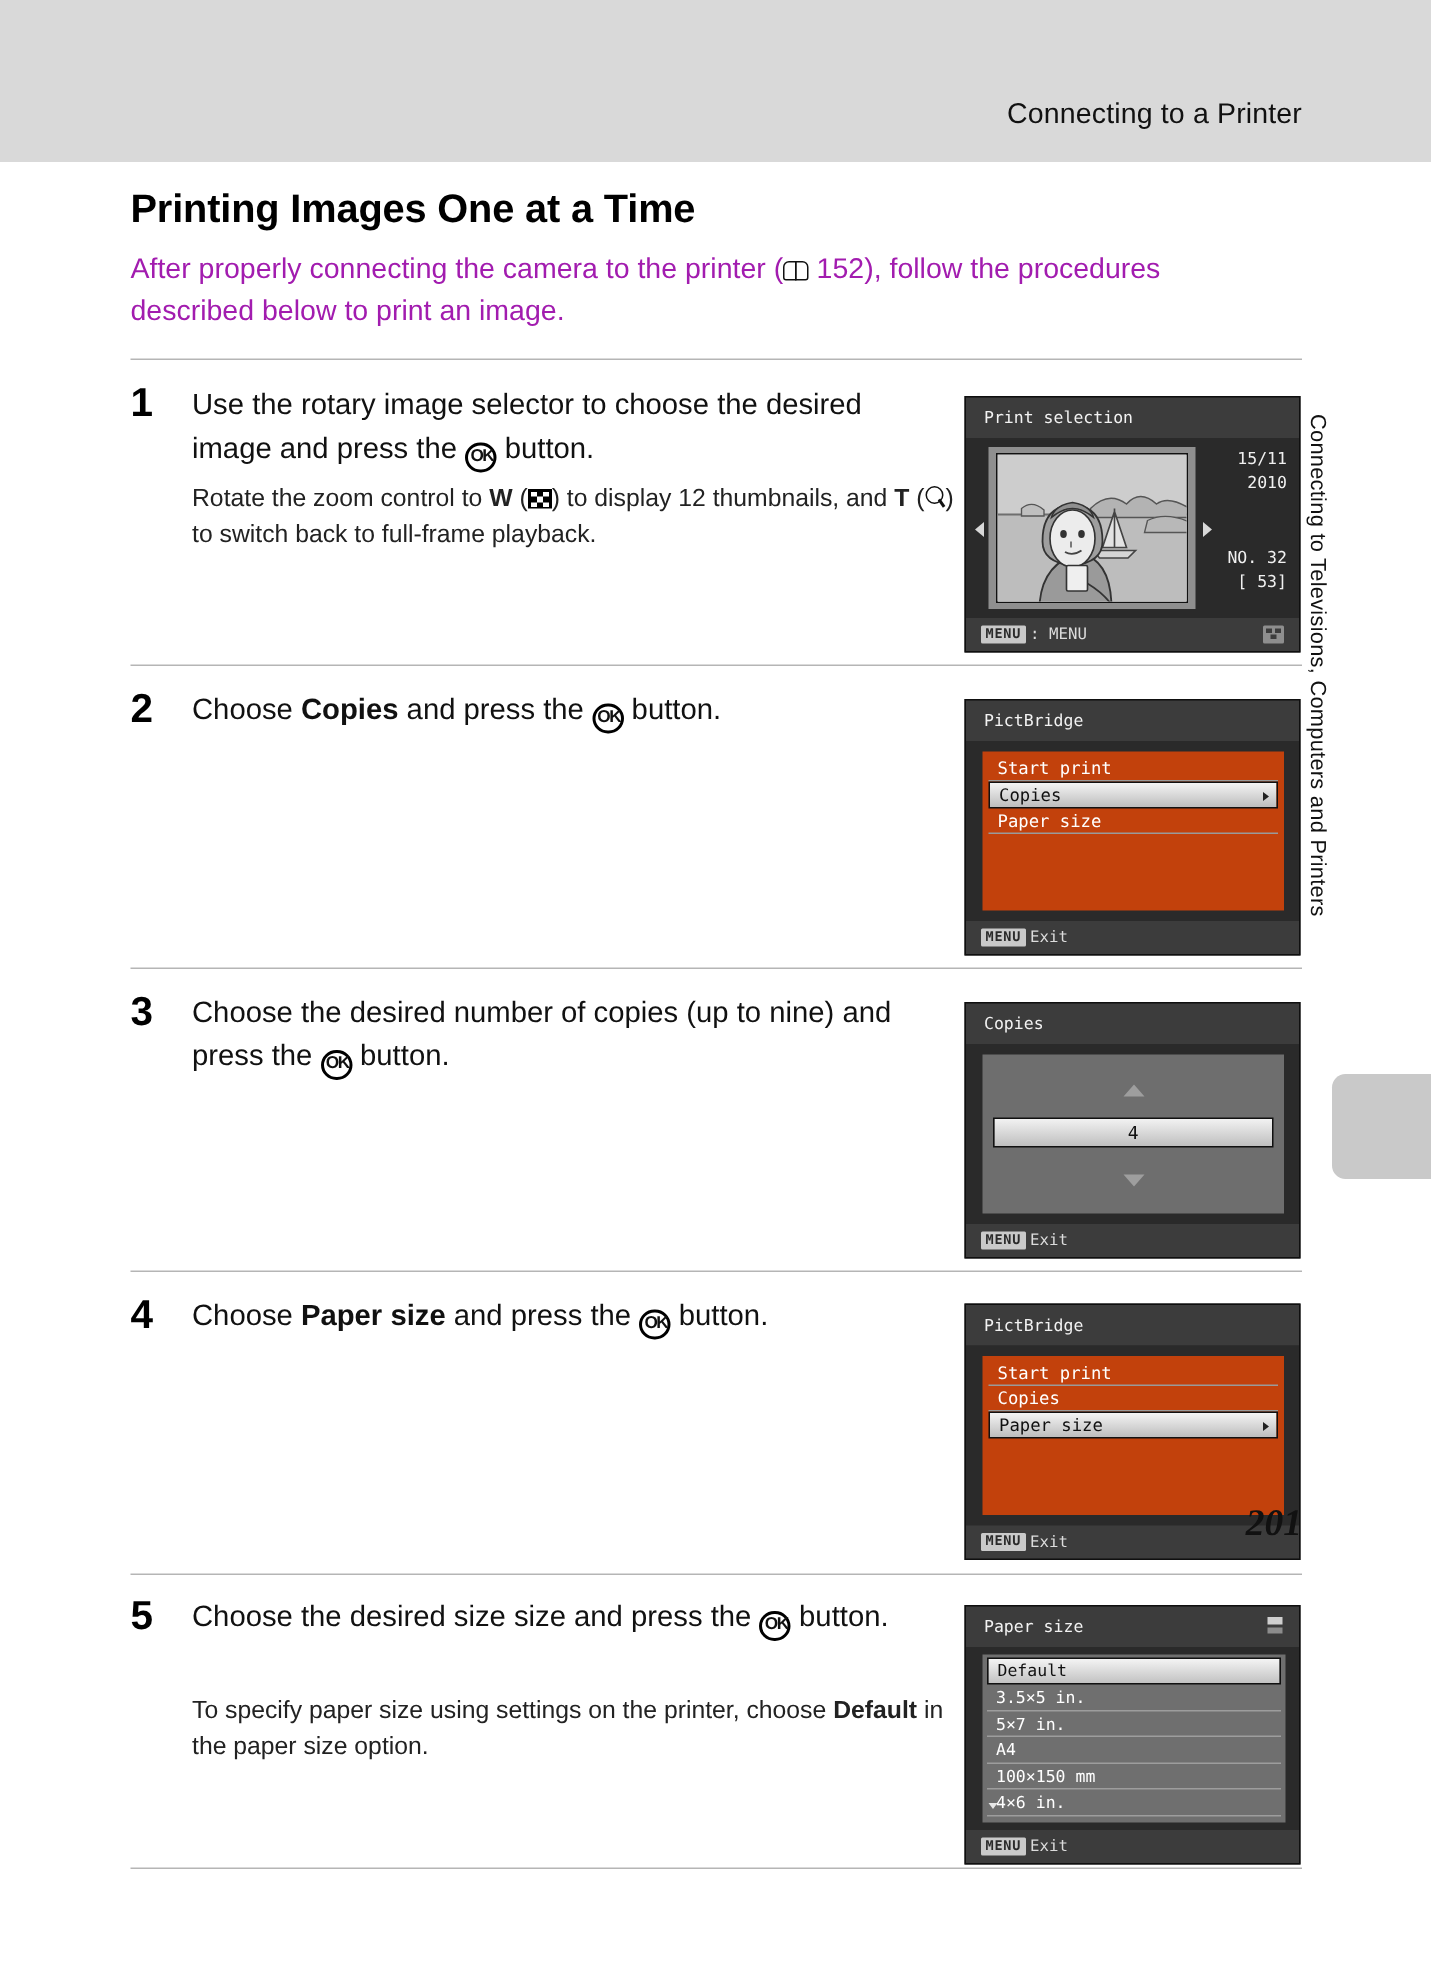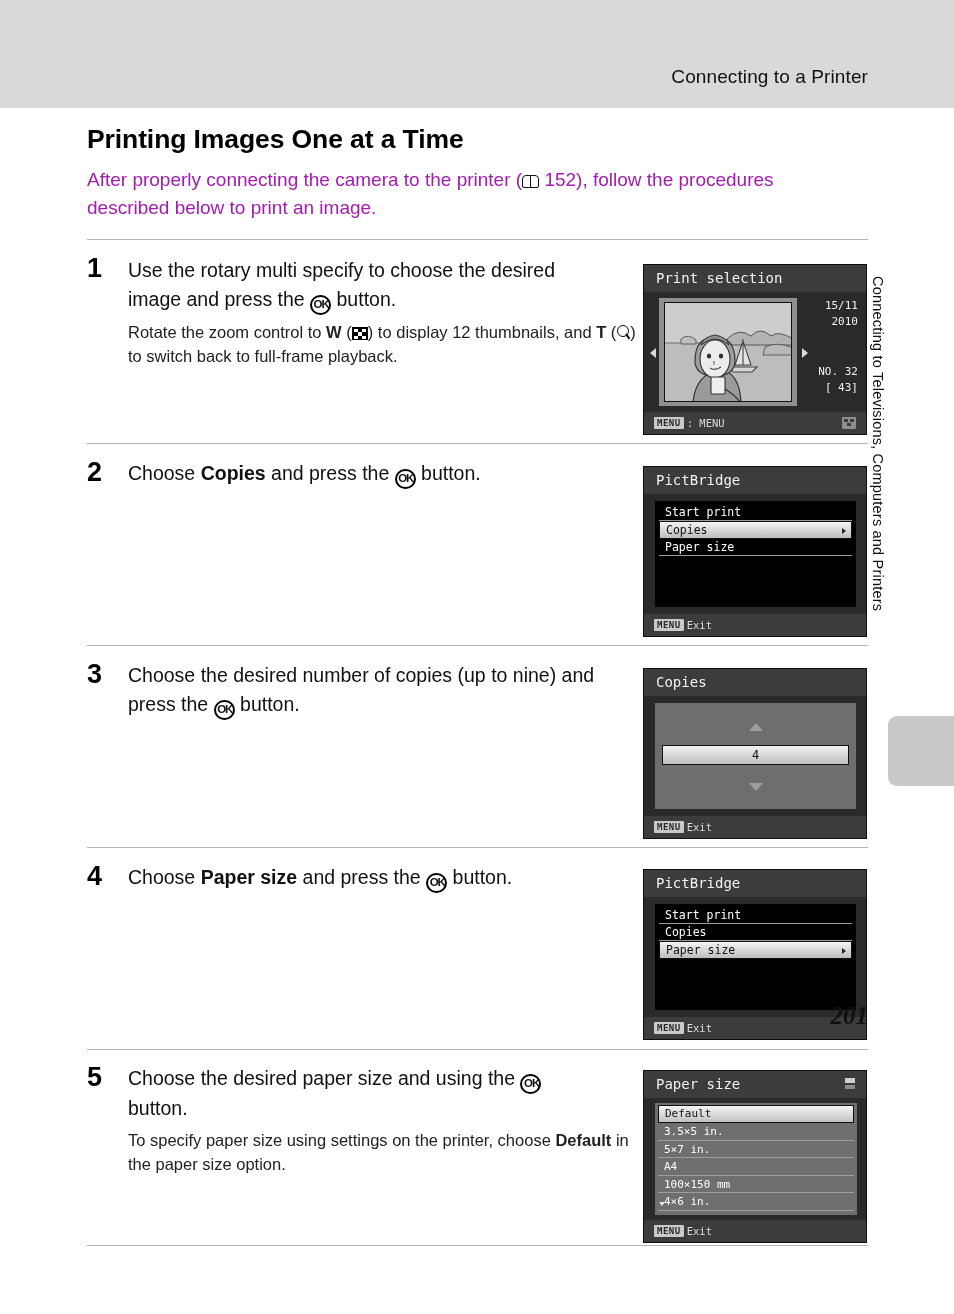"Use the rotary multi specify" span { text: multi specify -> image selector }
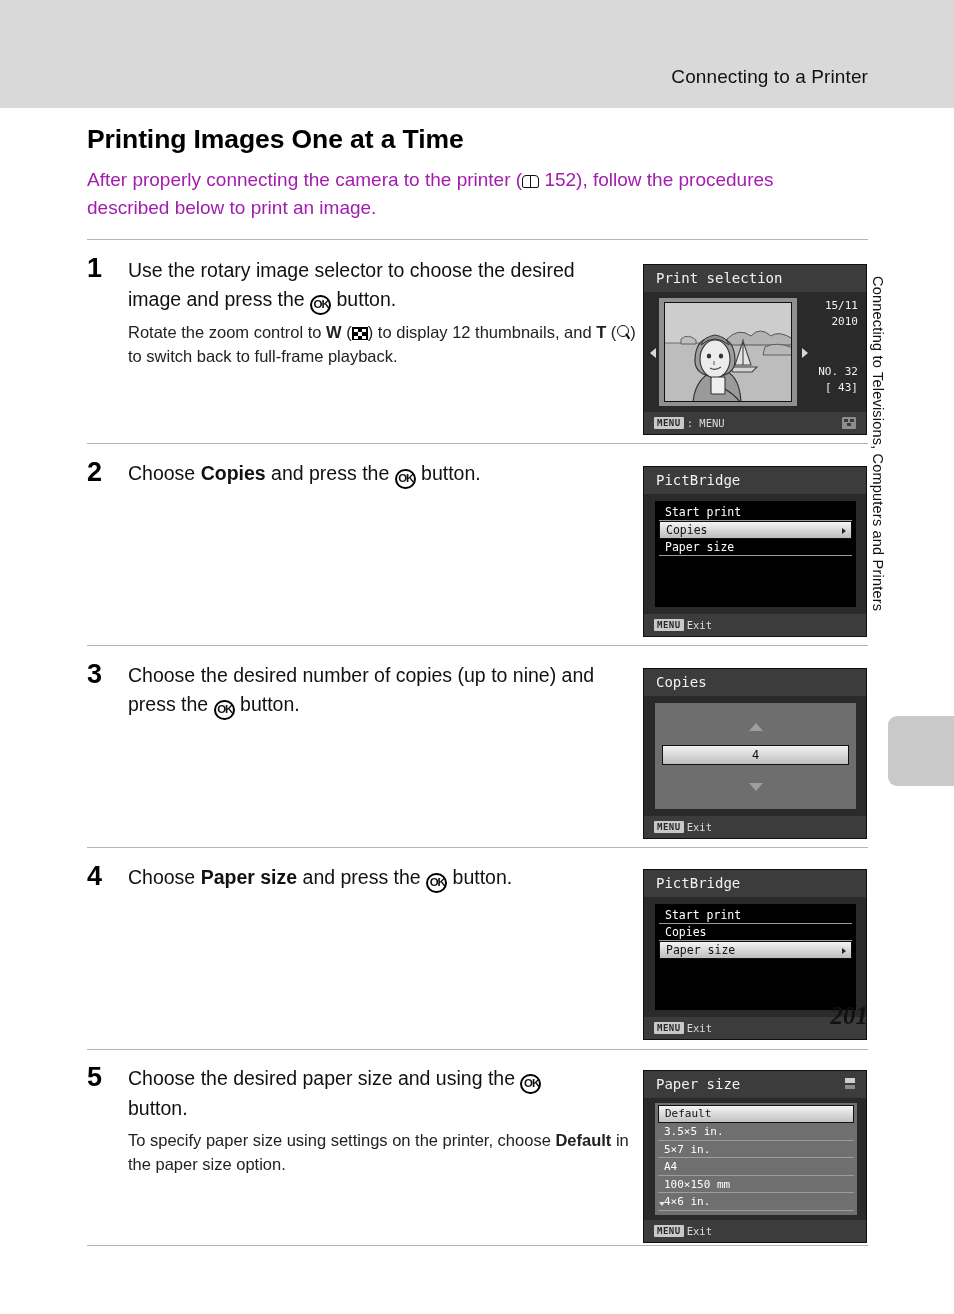"Print selection" .cam-title { font-size: 14px -> 11px }
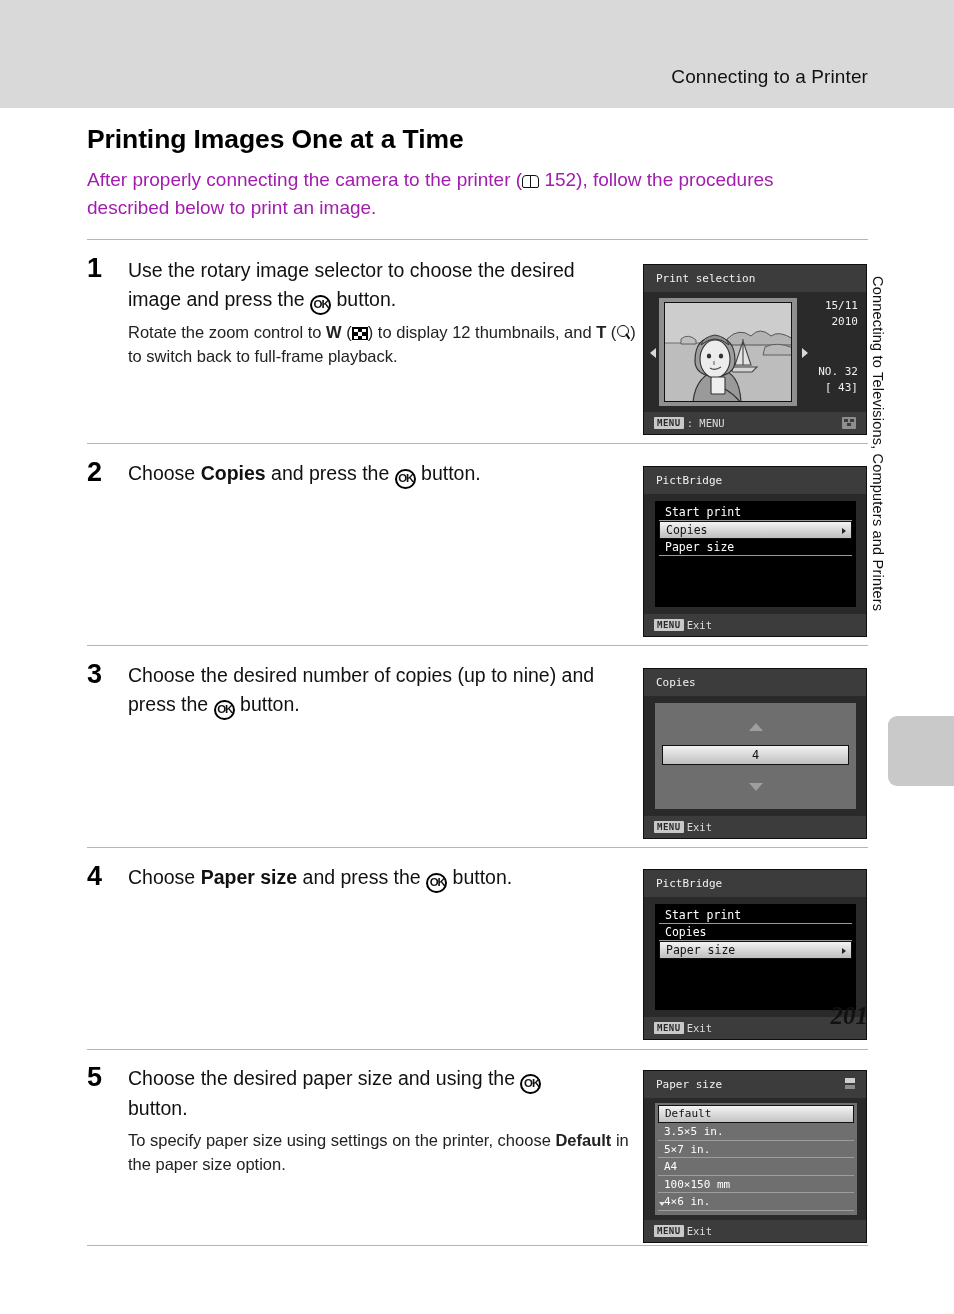"[ 43]" div { text: 43 -> 53 }
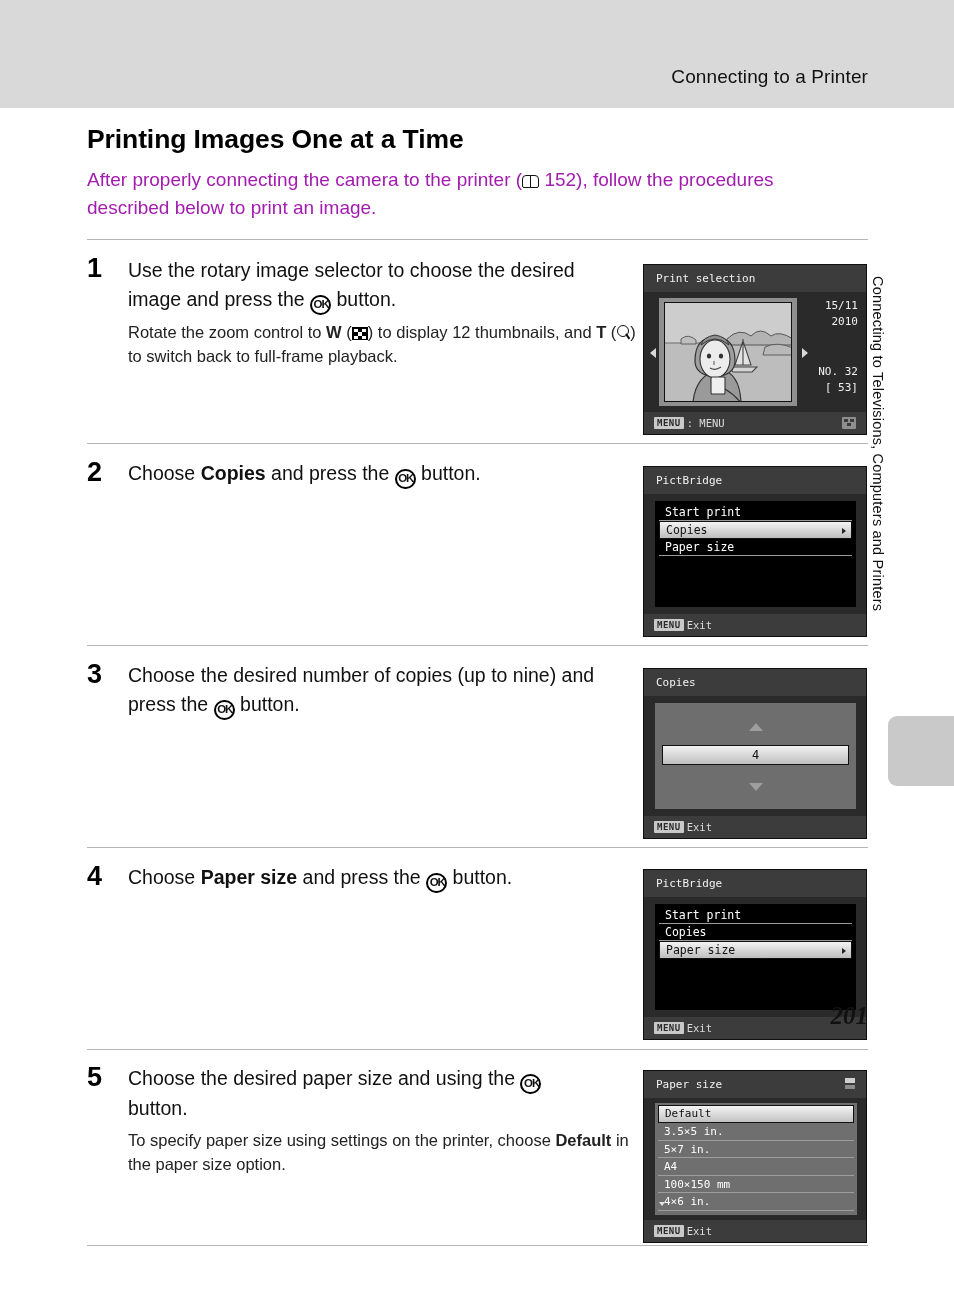"Start print" .menu-inner { background: #000000 -> #c2410c }
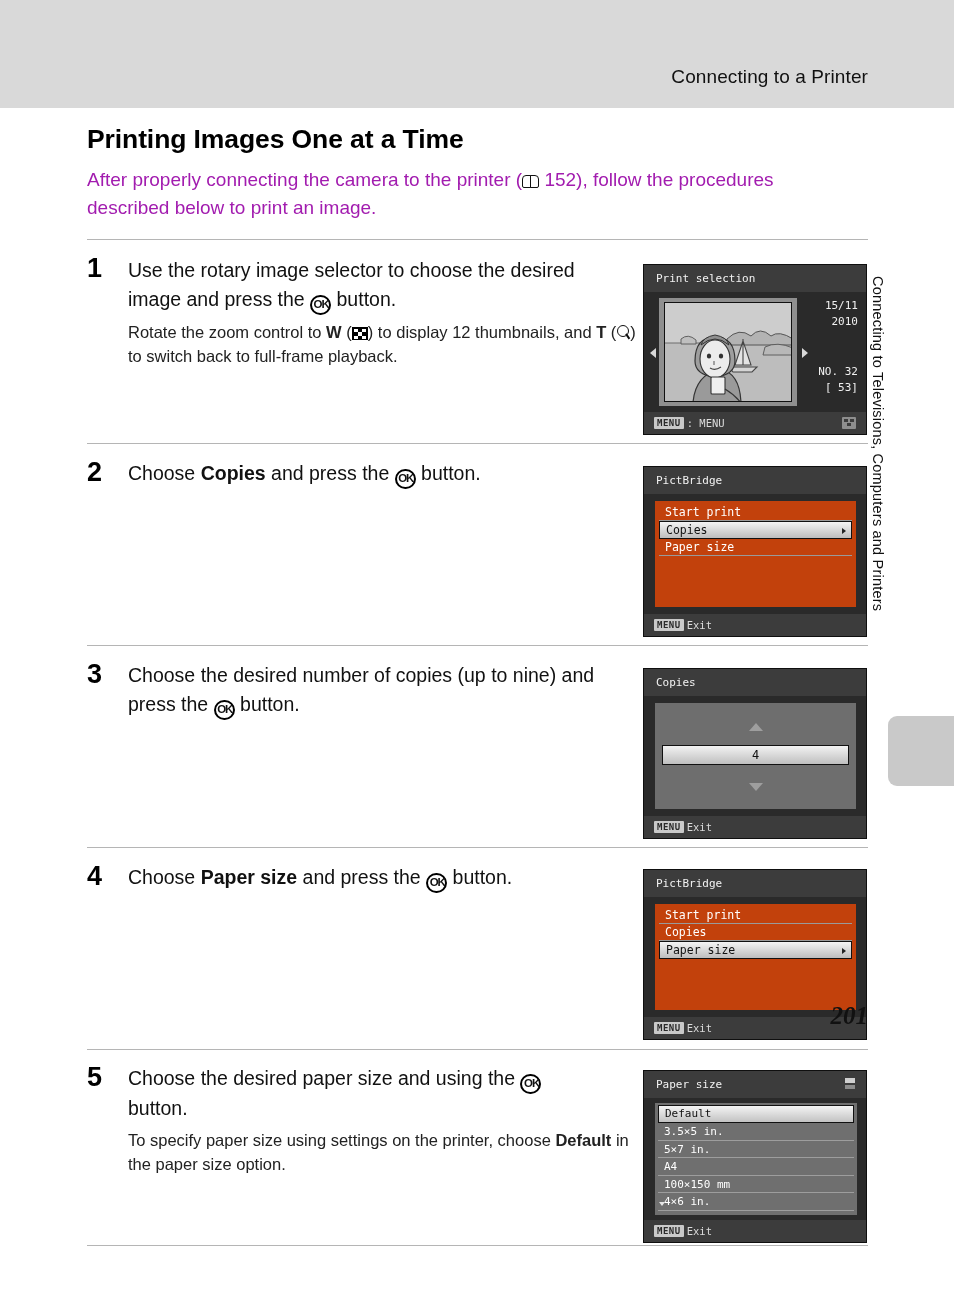"Choose the desired paper size" span { text: paper size and using -> size size and press }
